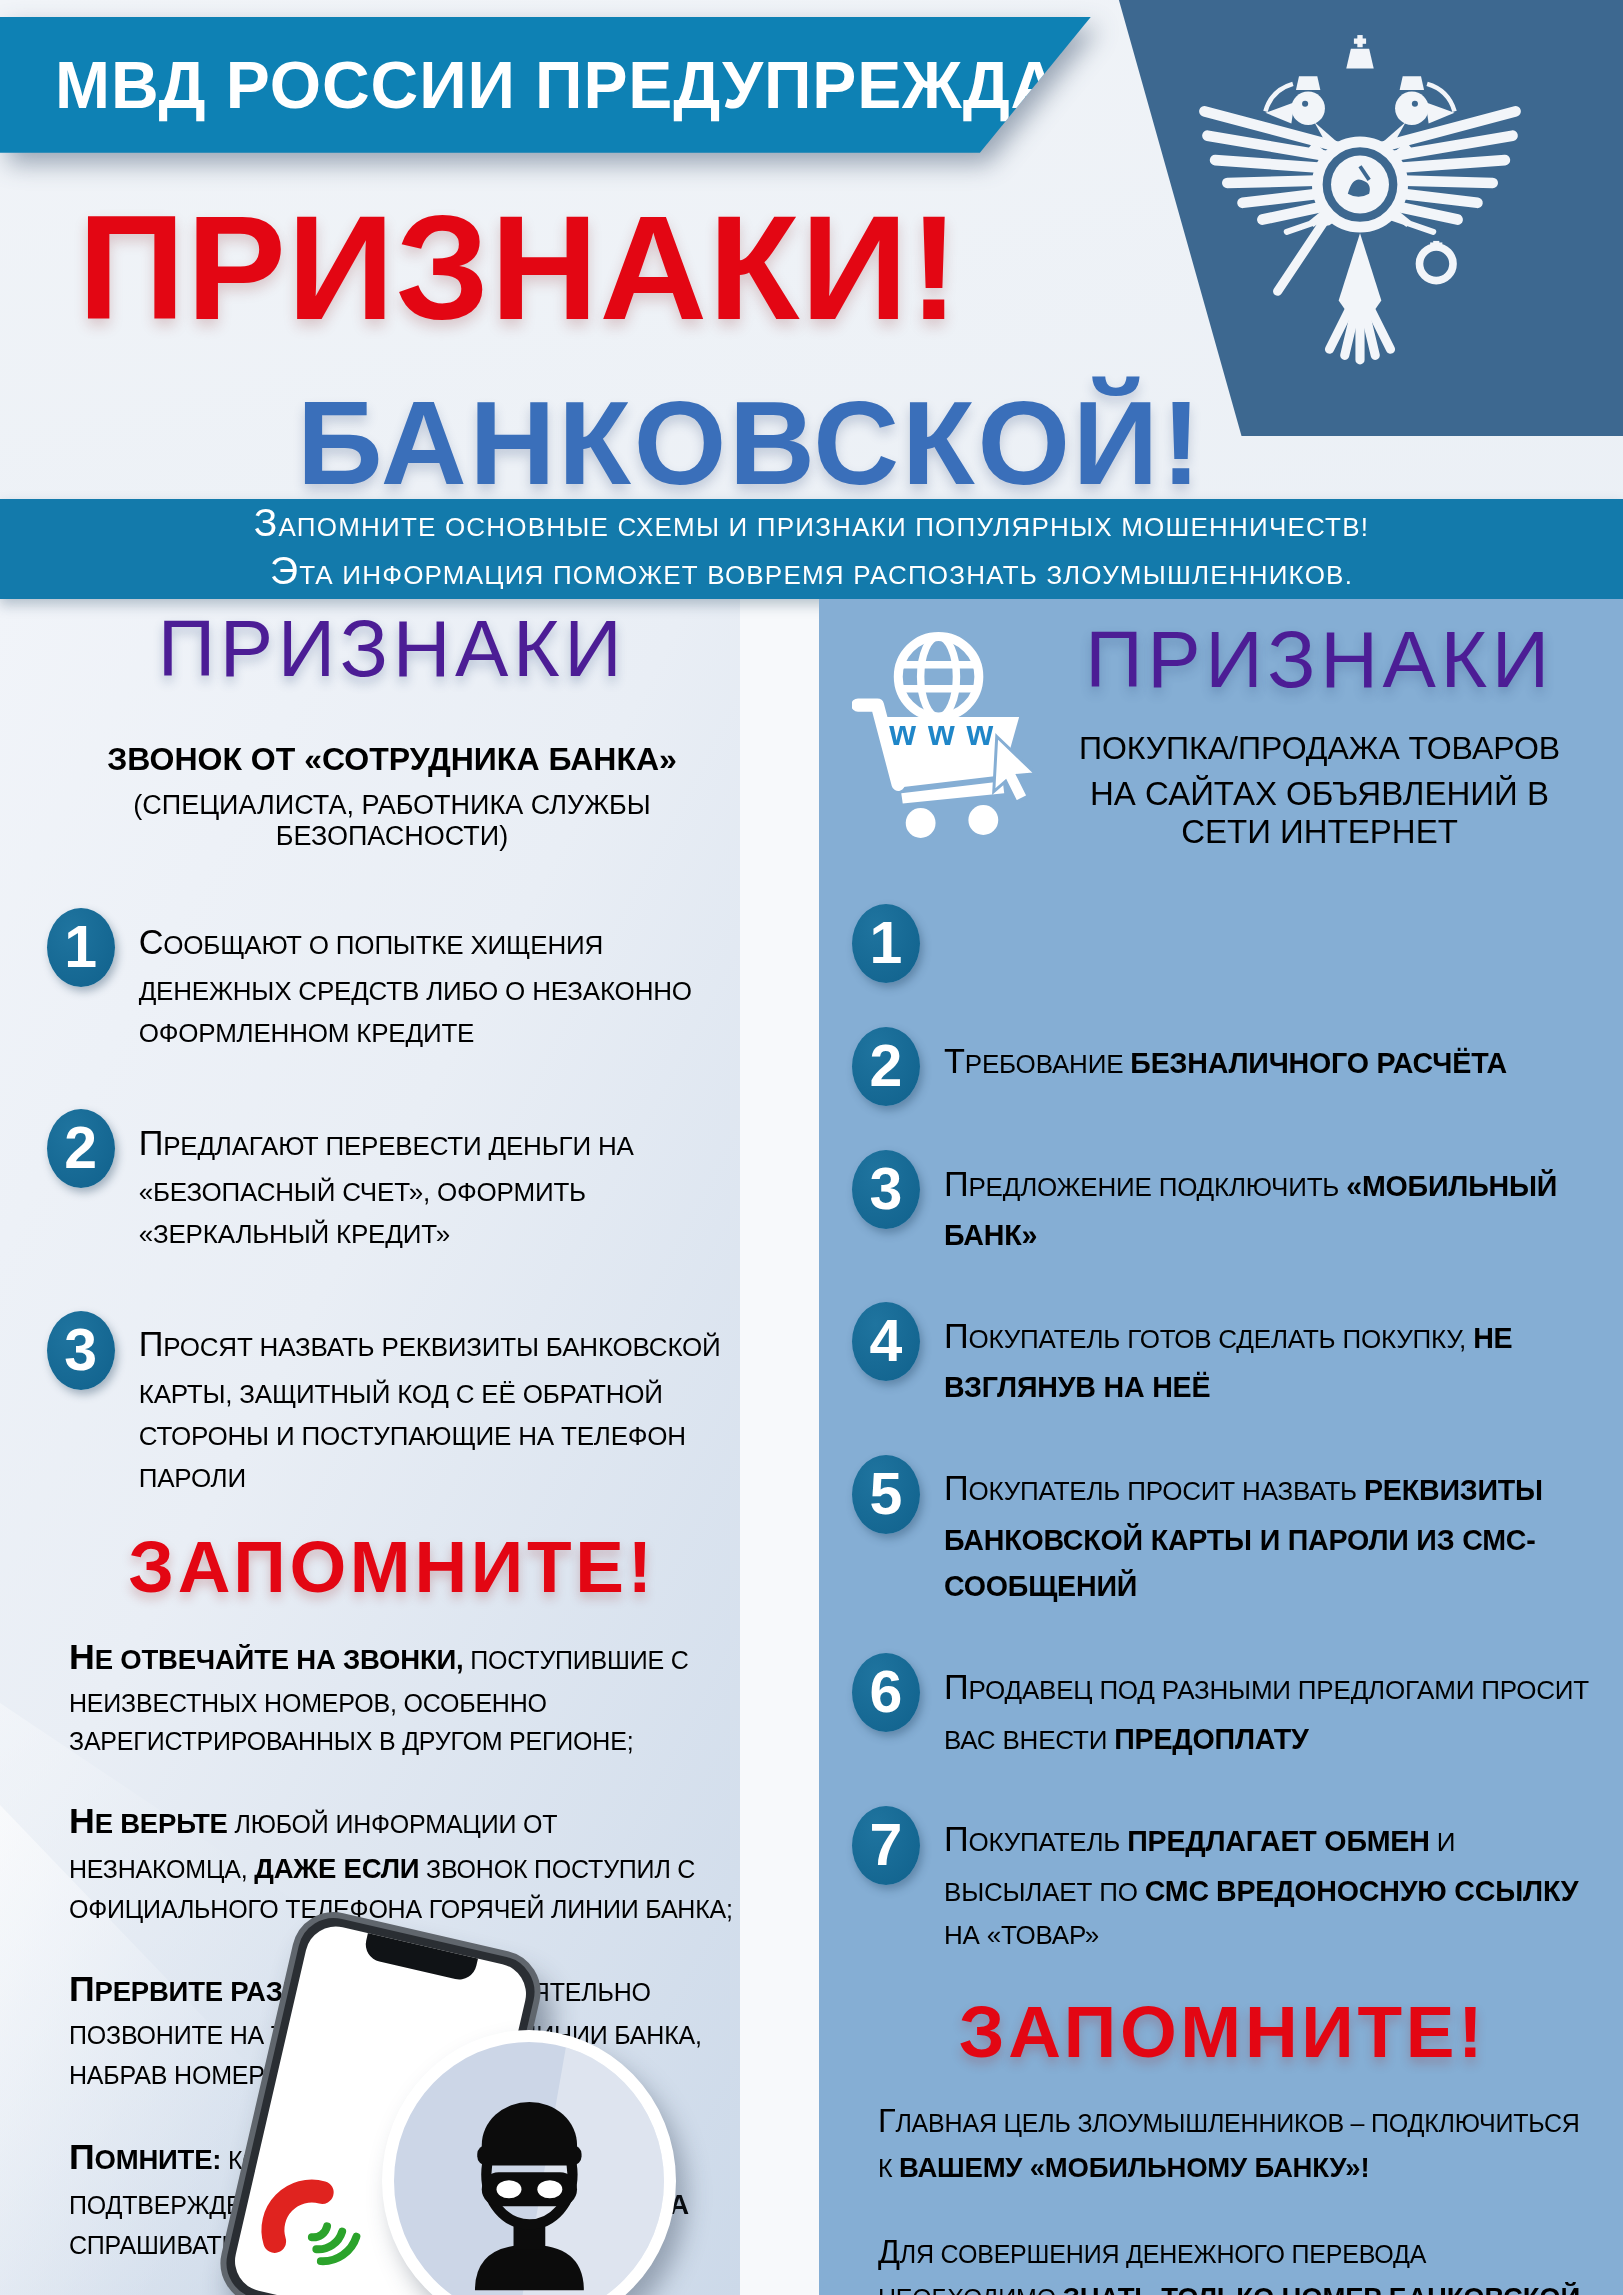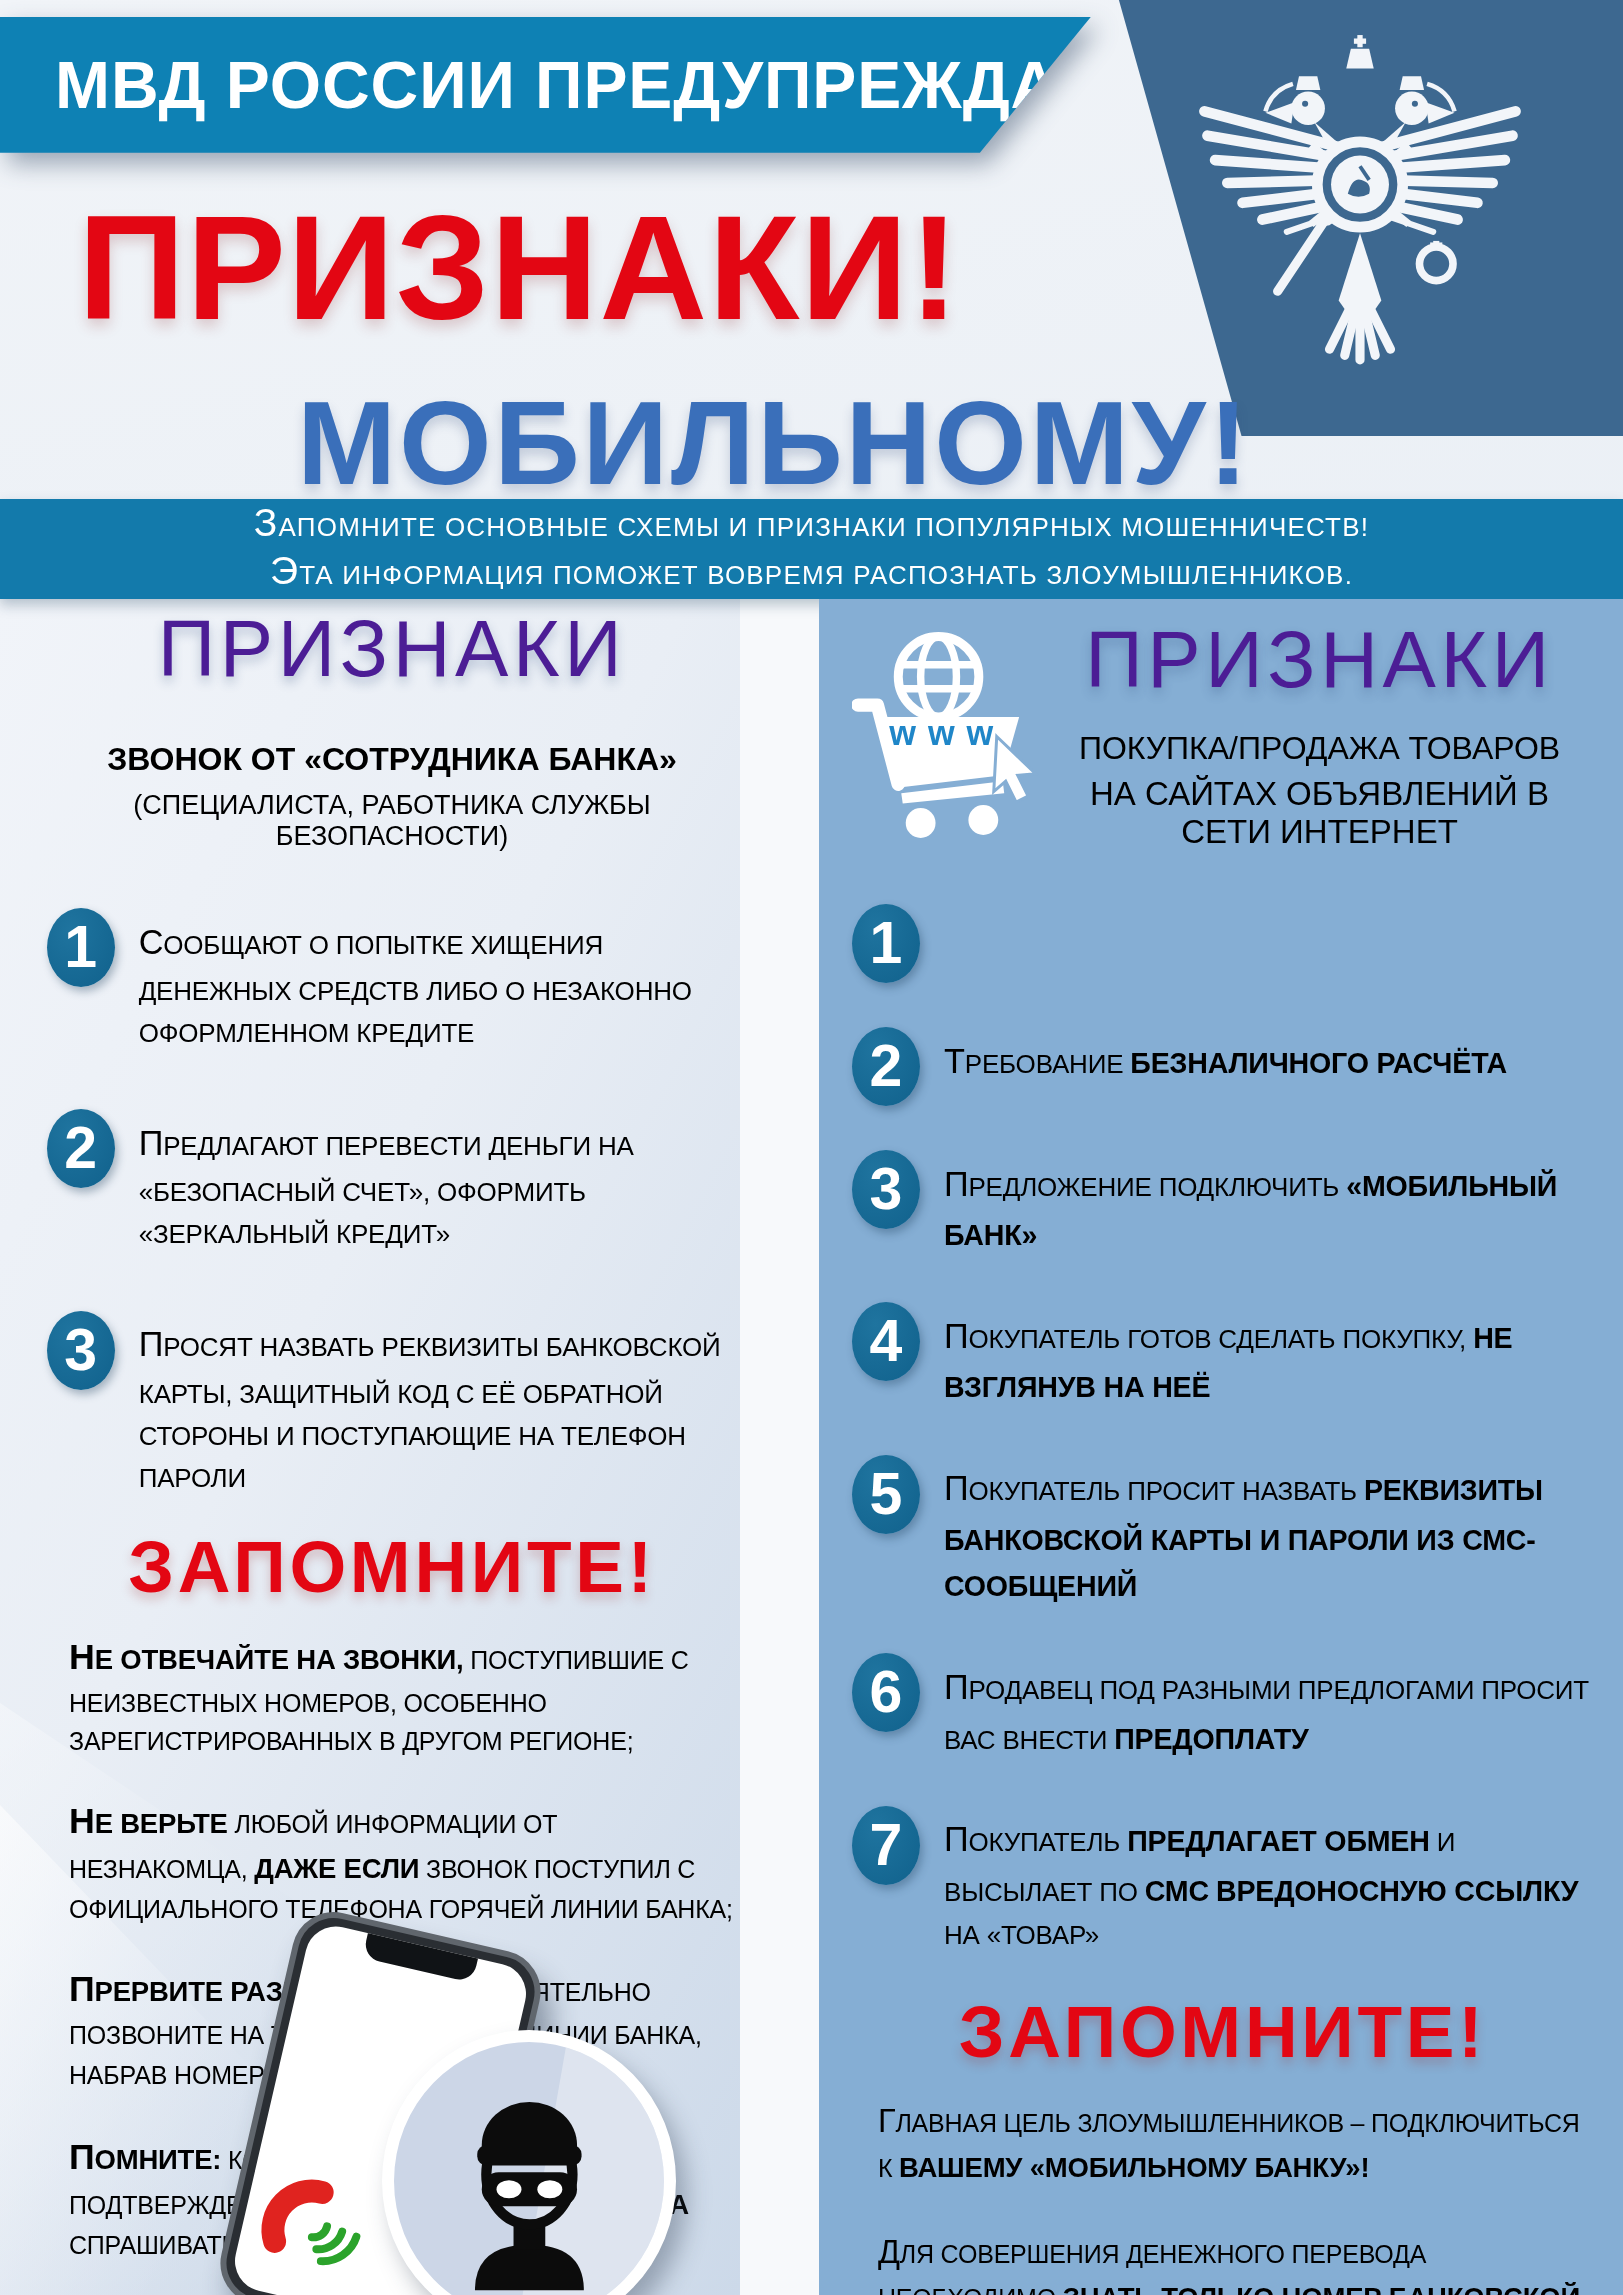"МОБИЛЬНОМУ!" div.abs { text: МОБИЛЬНОМУ -> БАНКОВСКОЙ }
